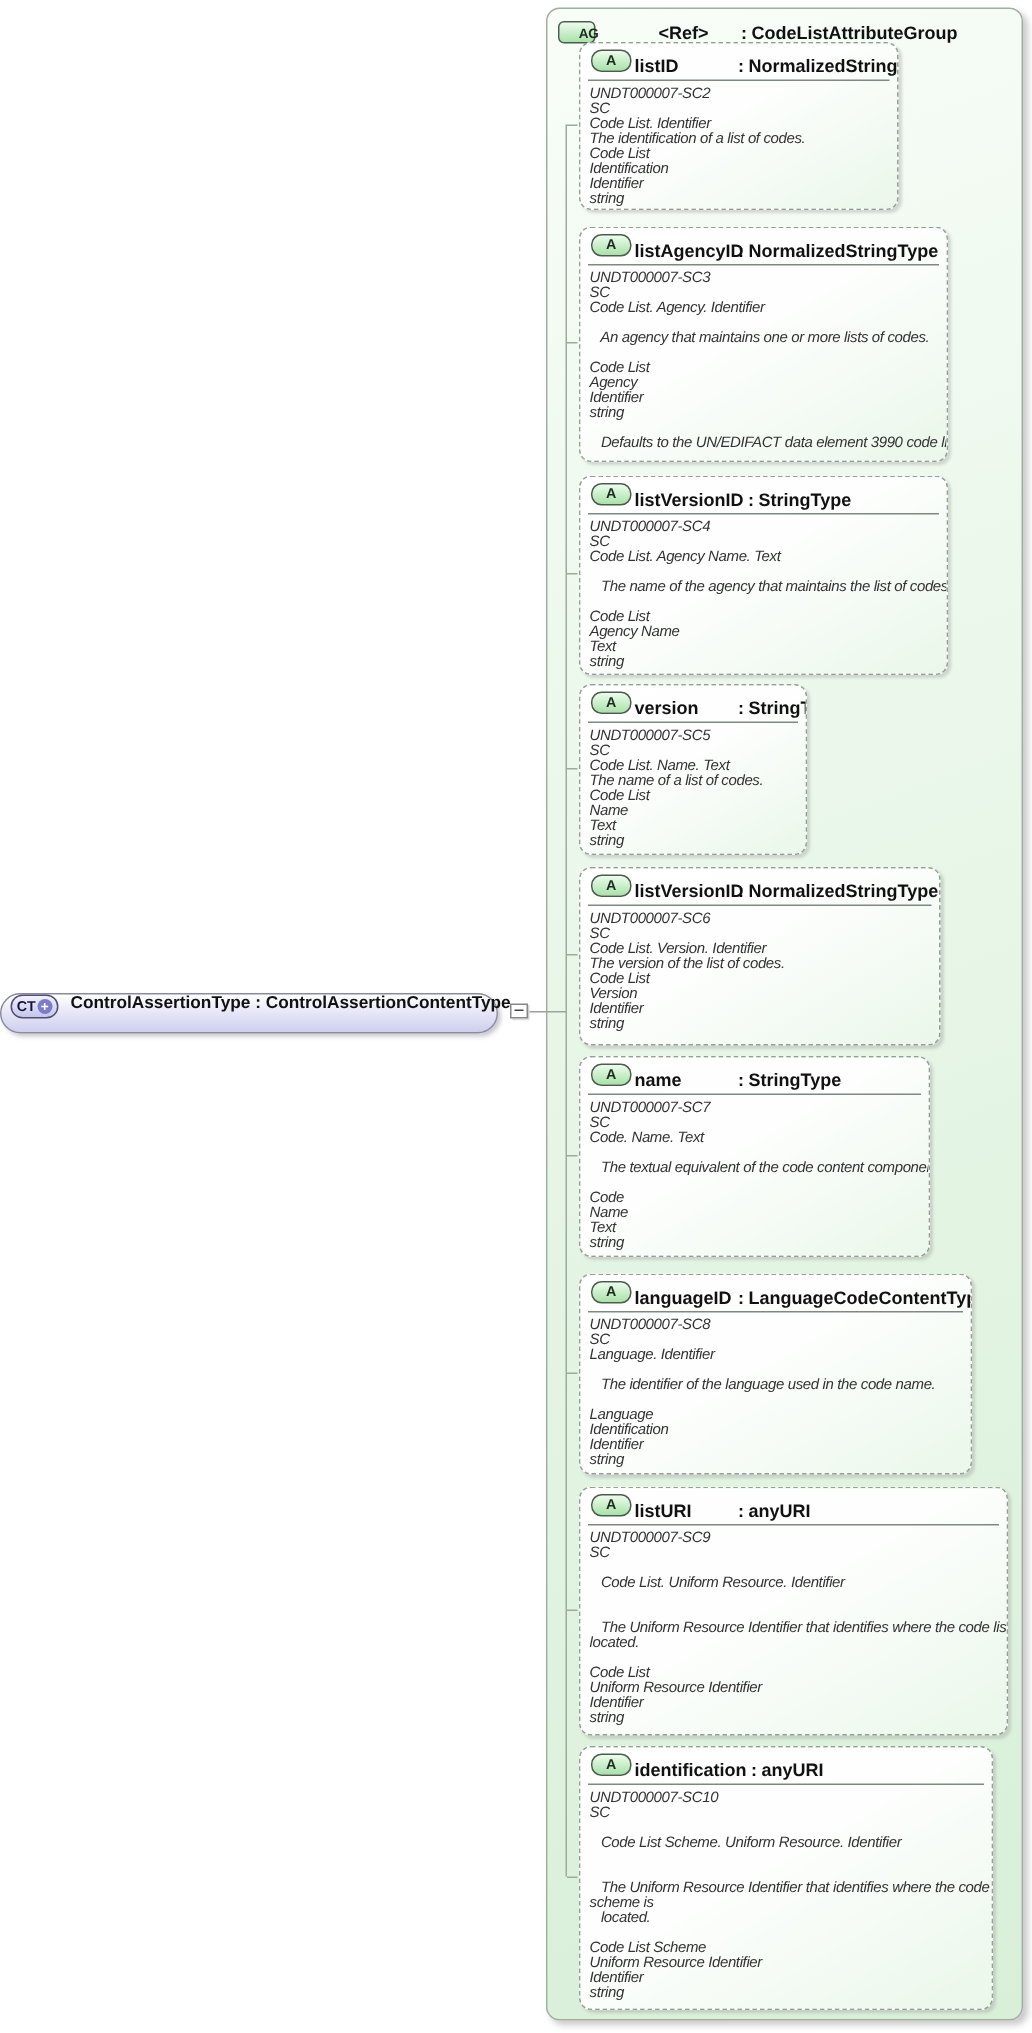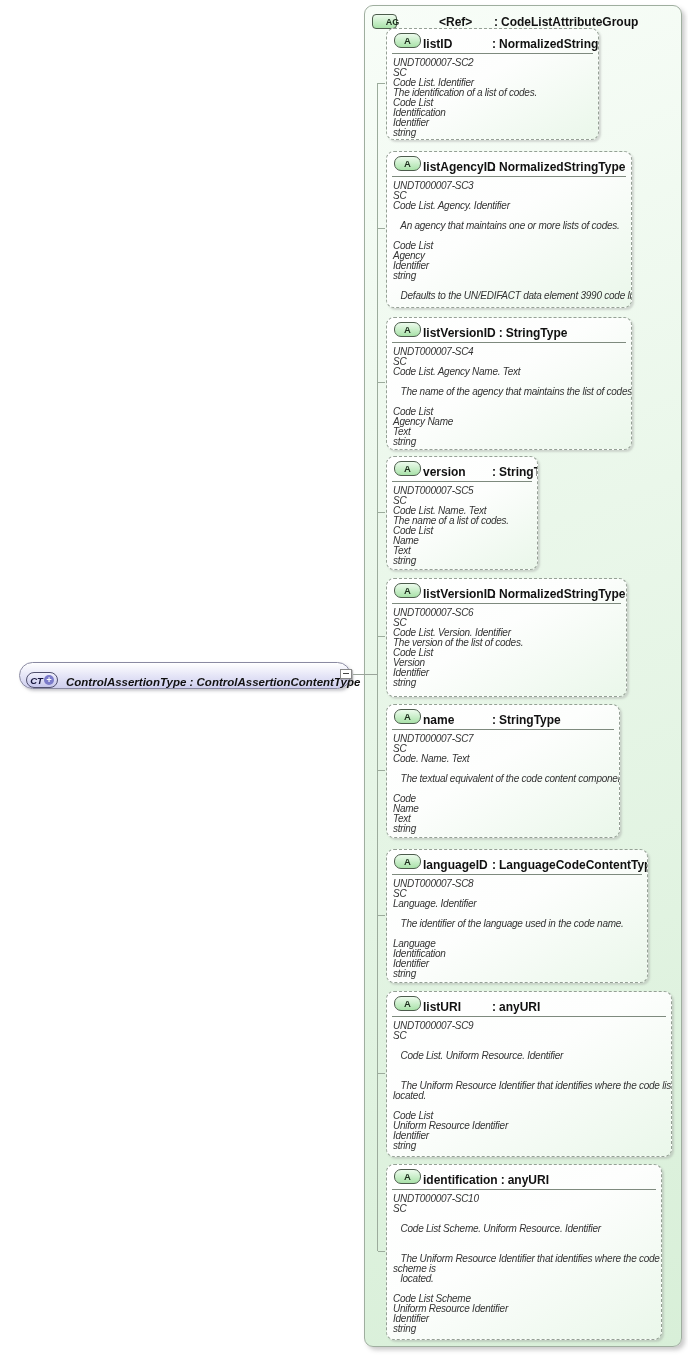"CT" .ct-node { align-items: flex-end -> flex-start; font-style: italic -> none; left: 19px -> 0 }
